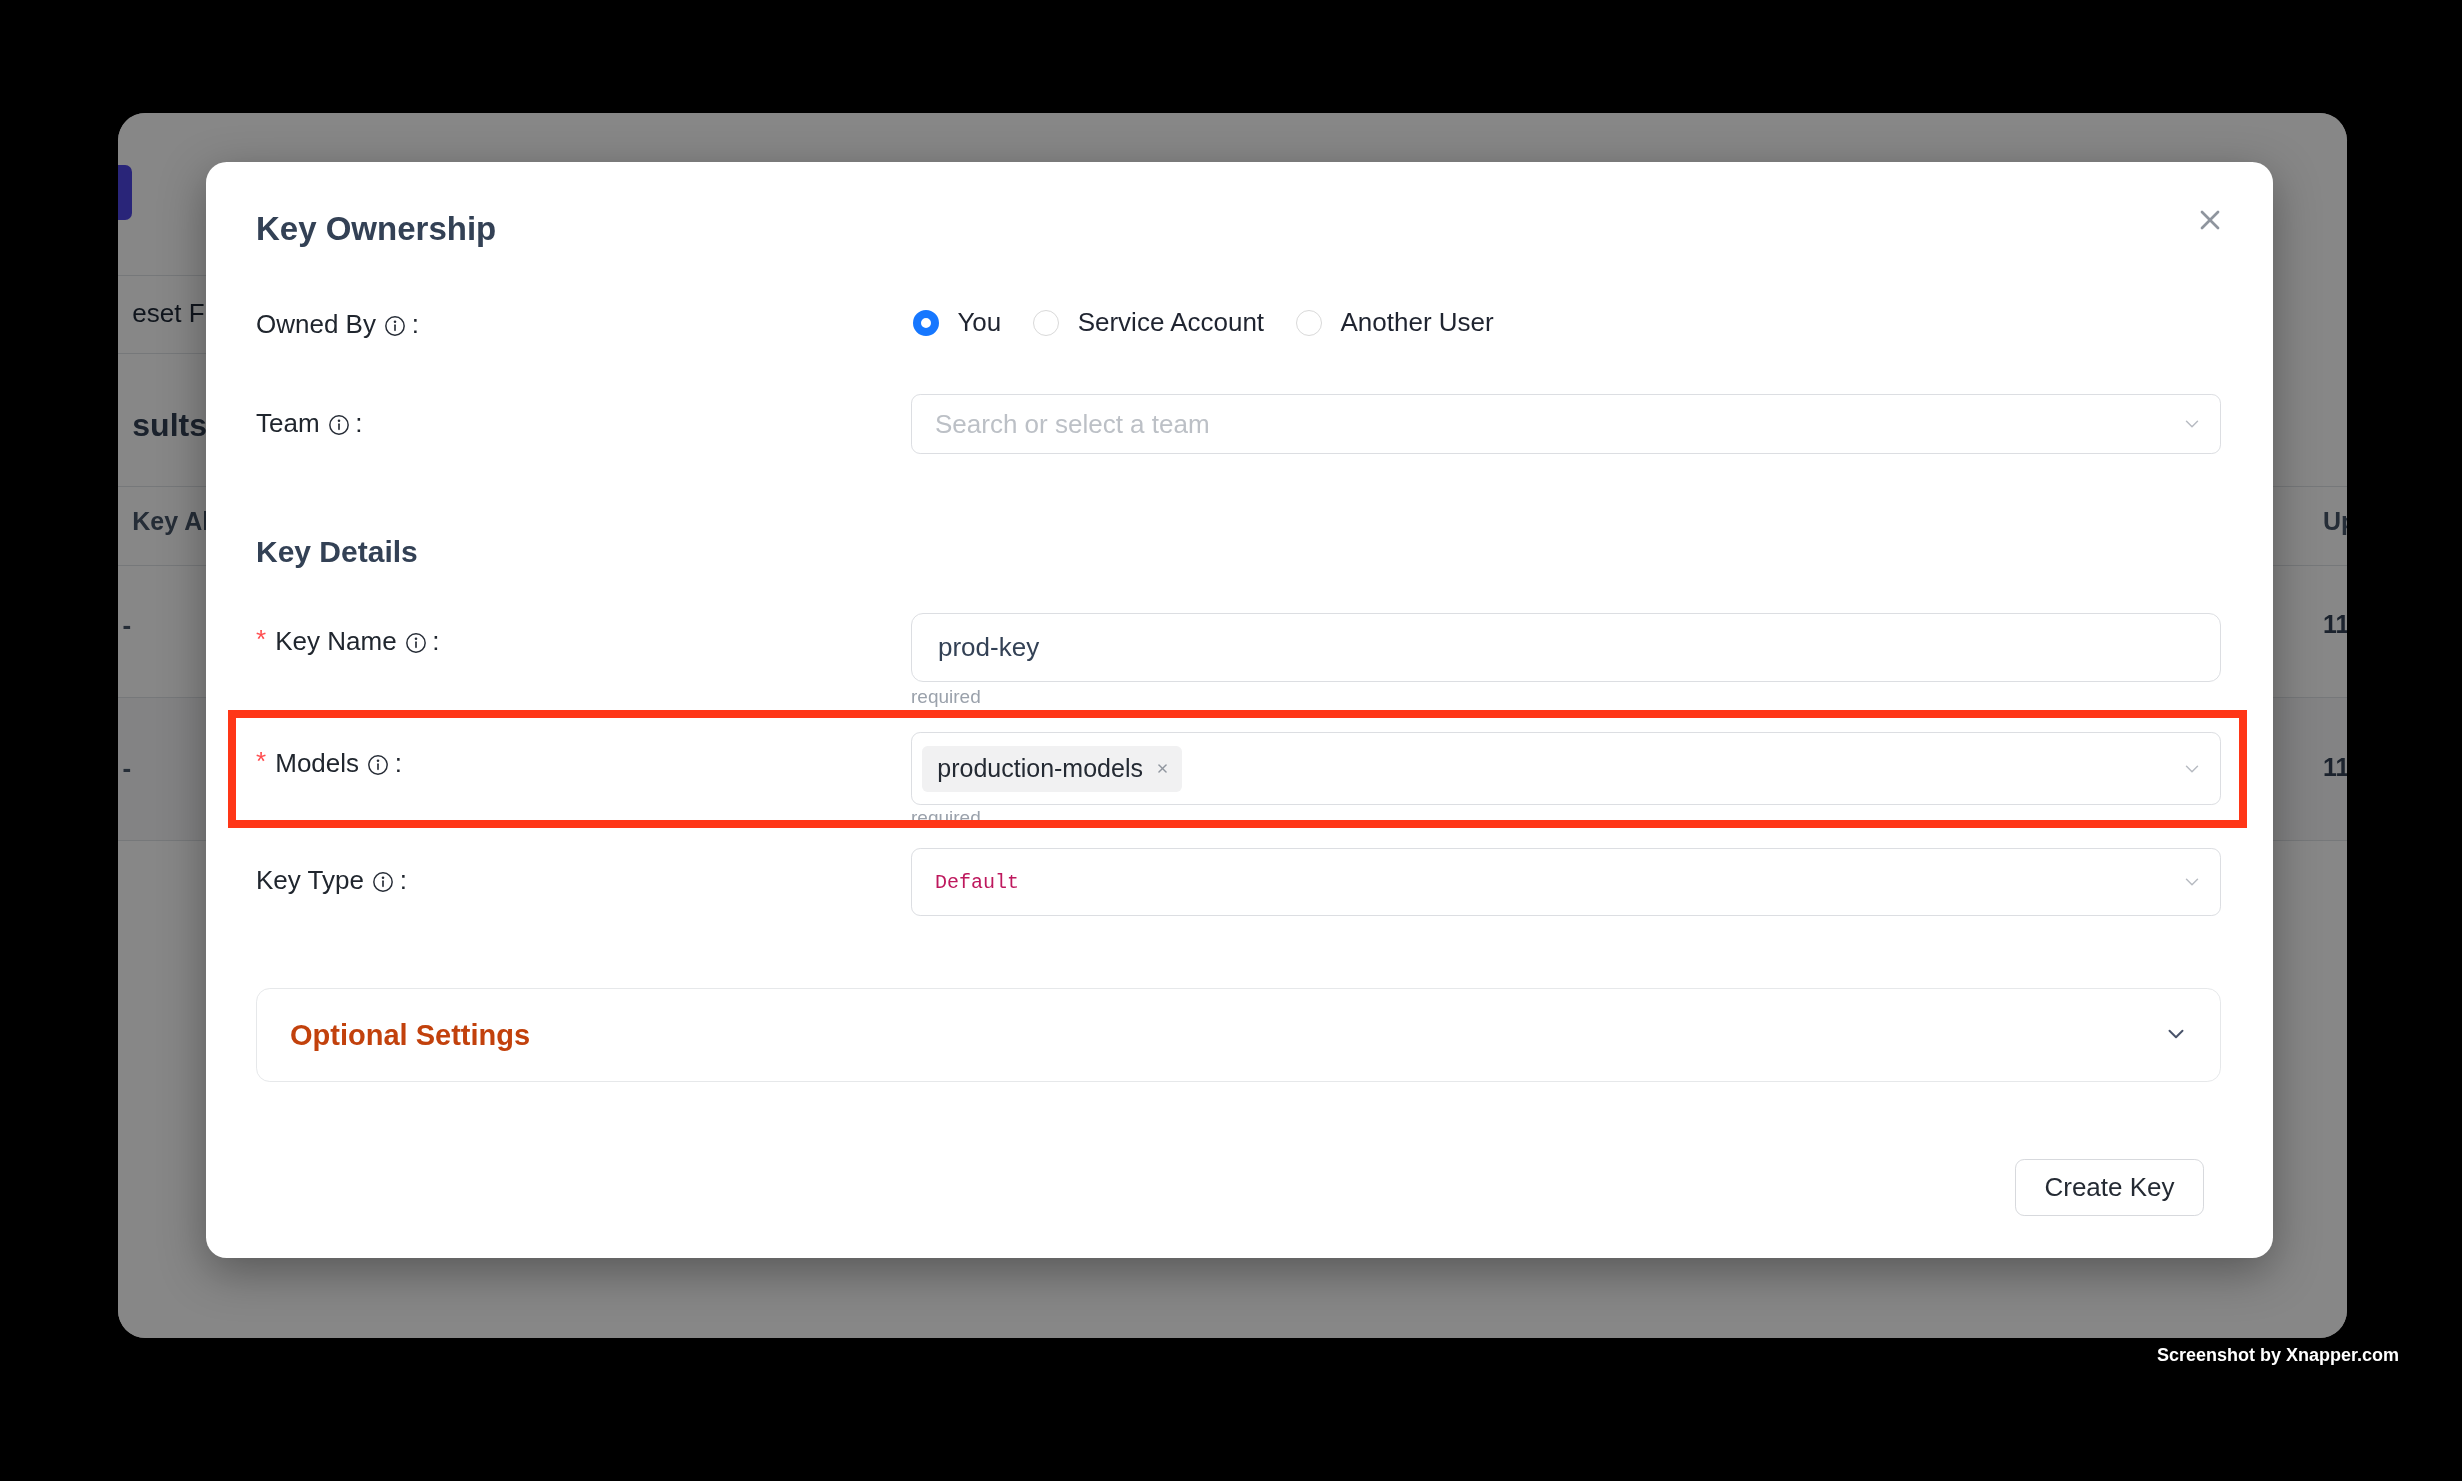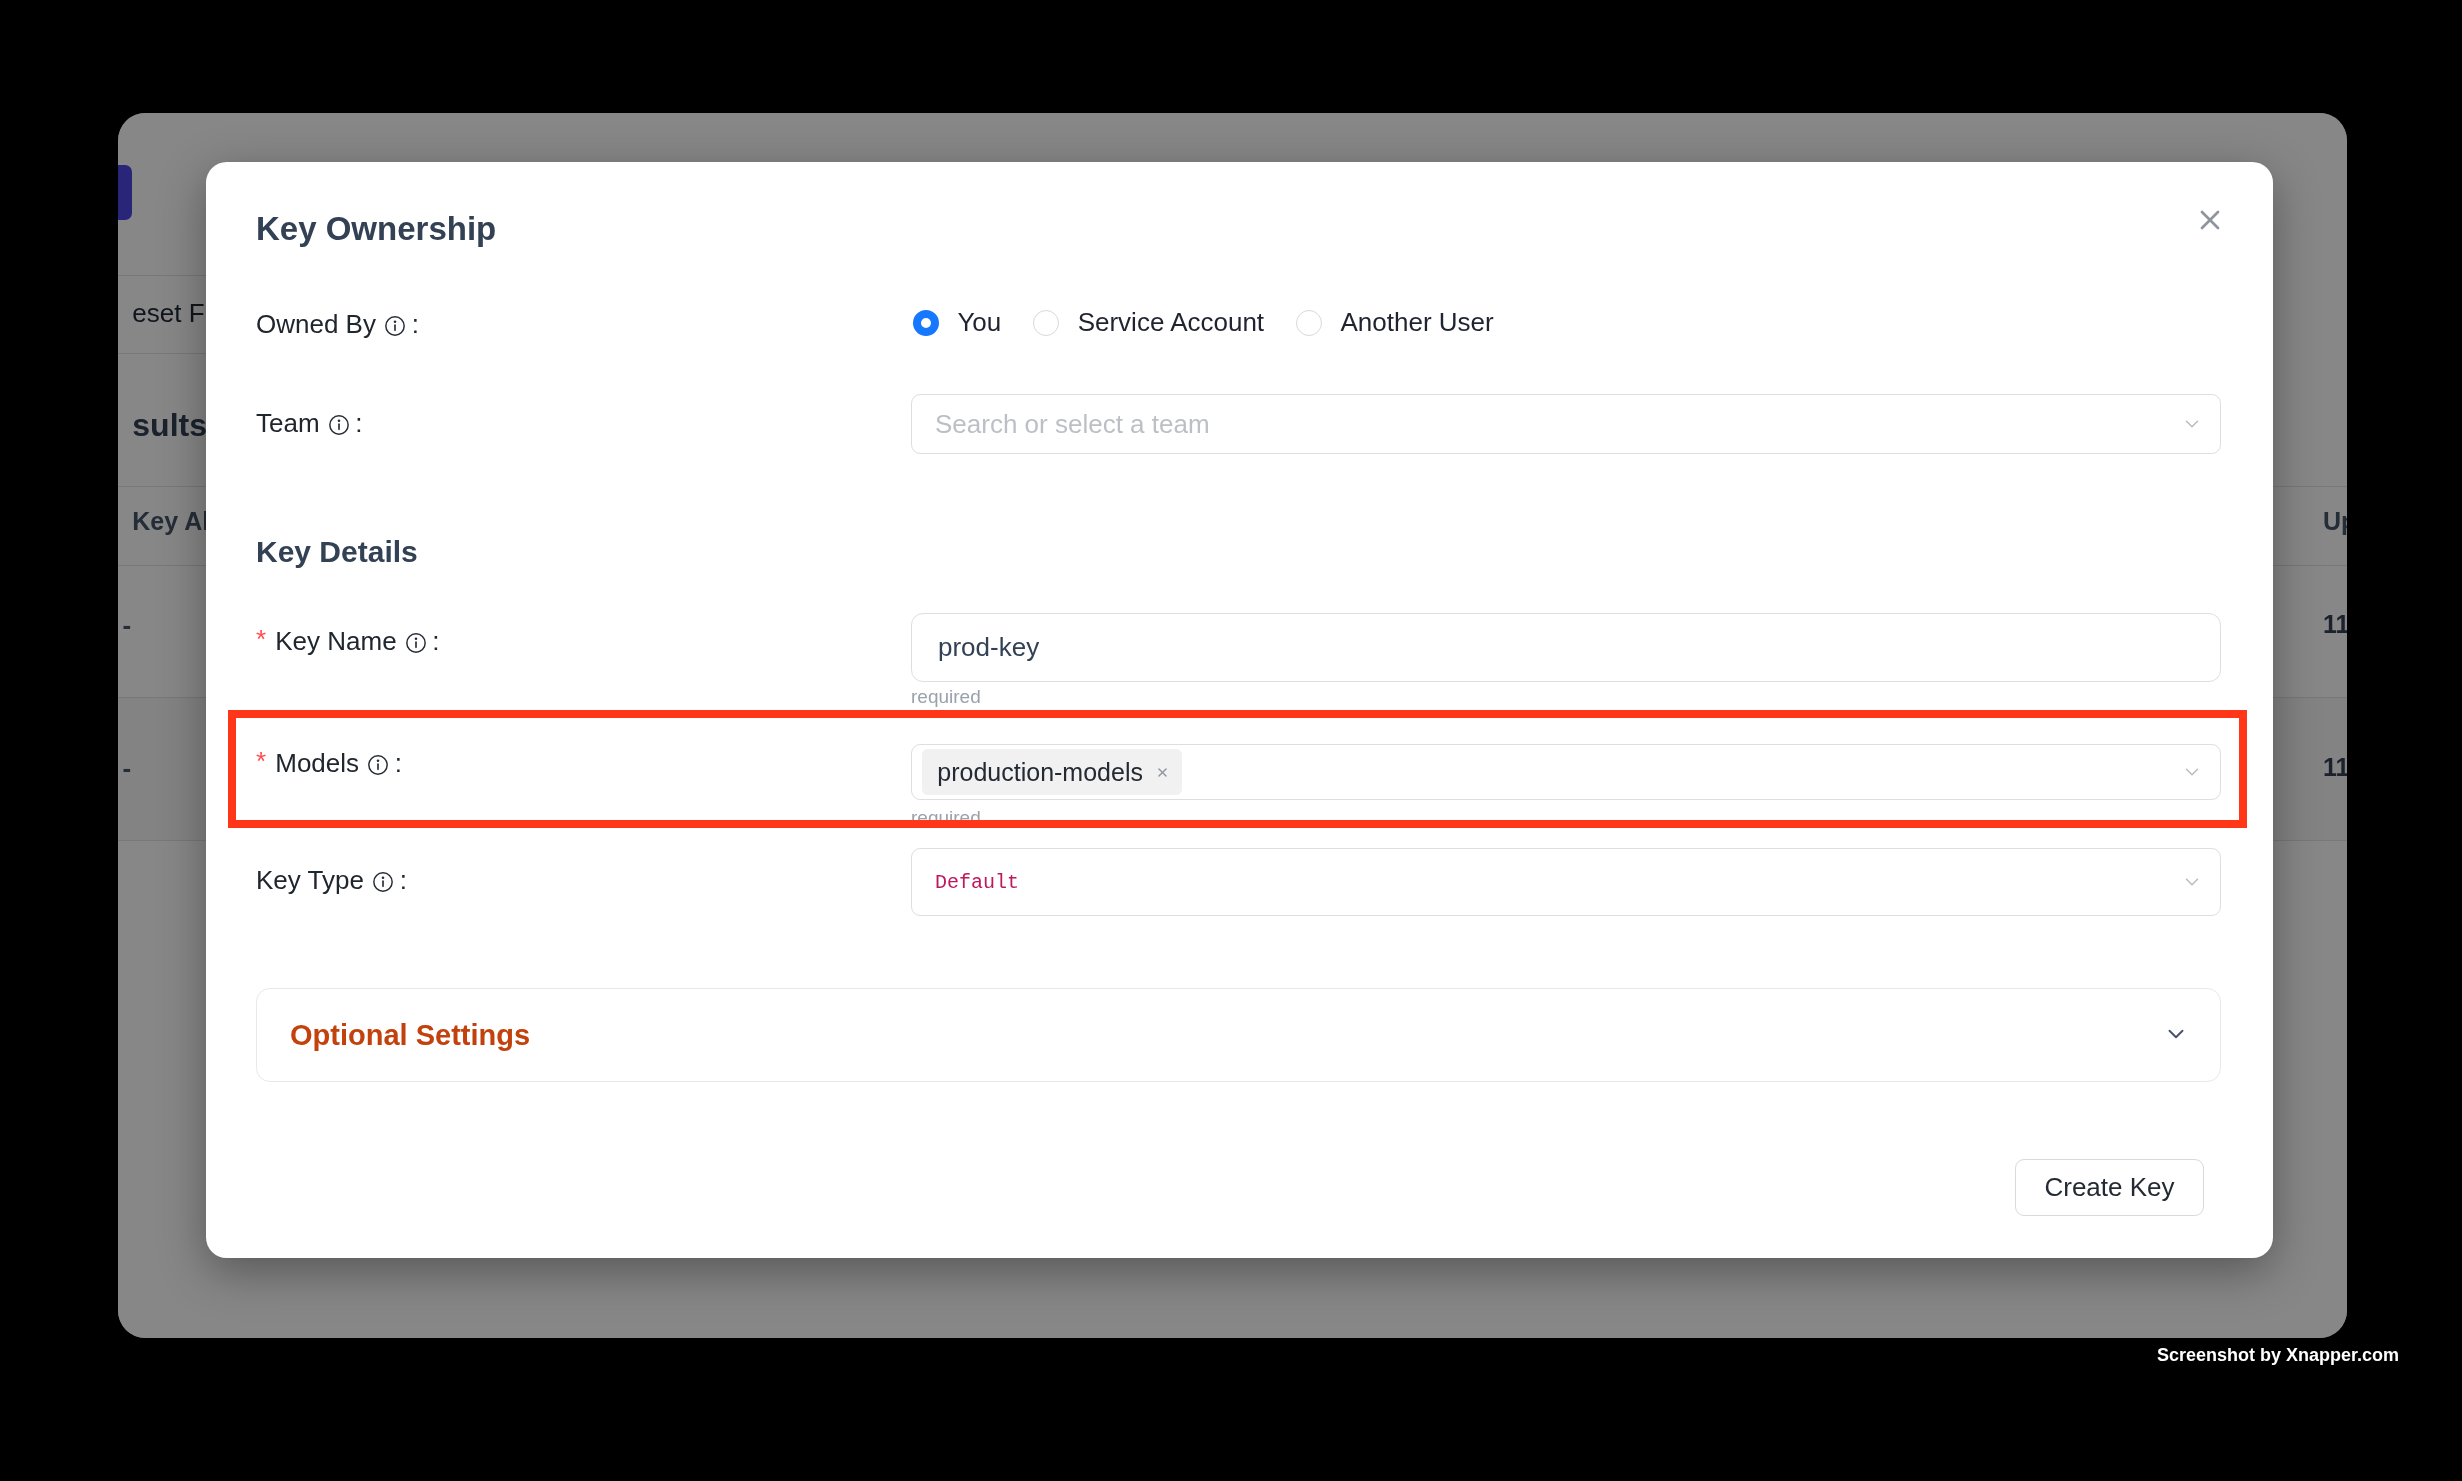"production-models" .models-select { height: 56px -> 73px; margin-top: 12px -> none }
